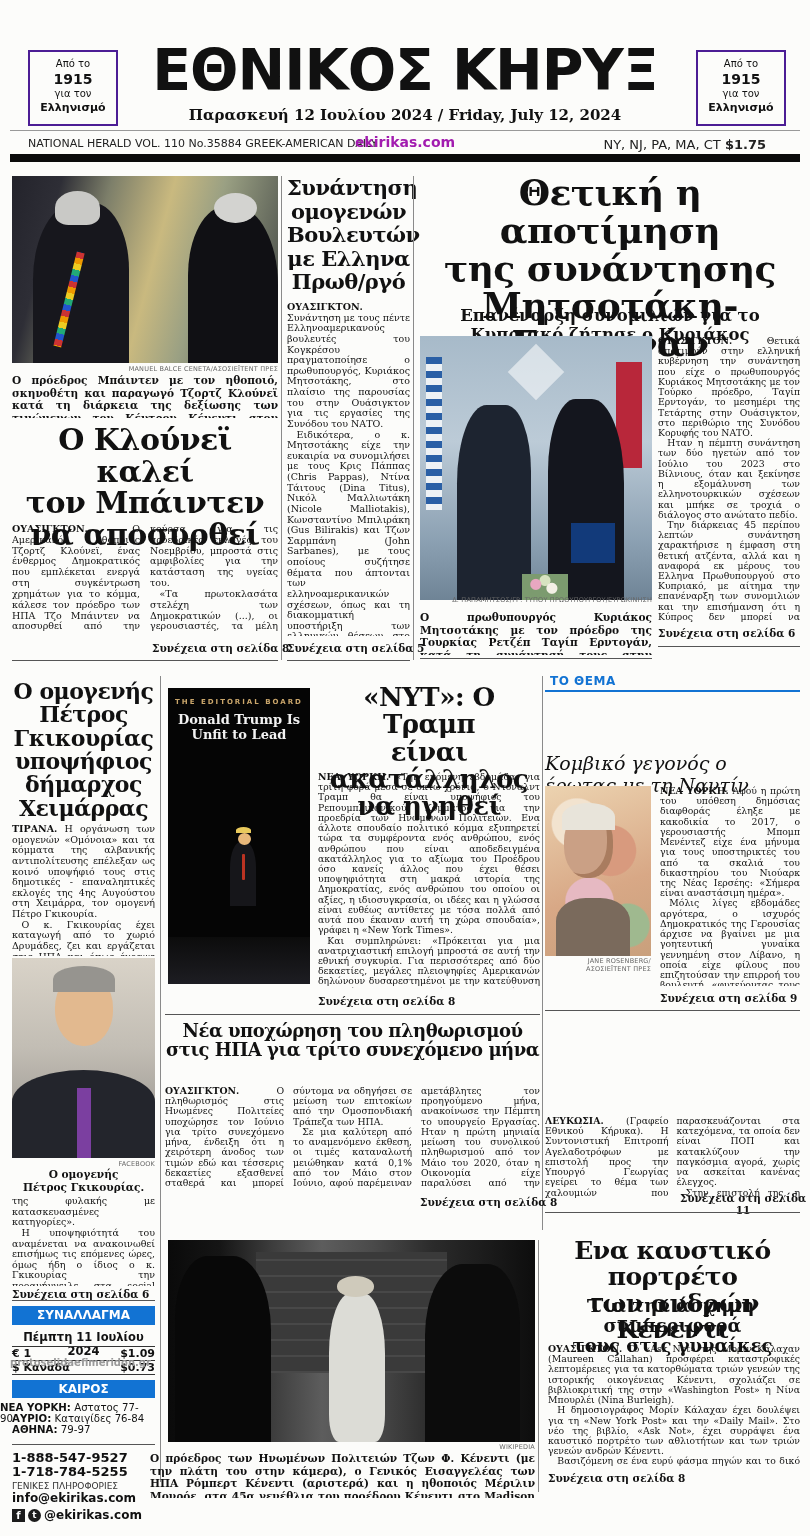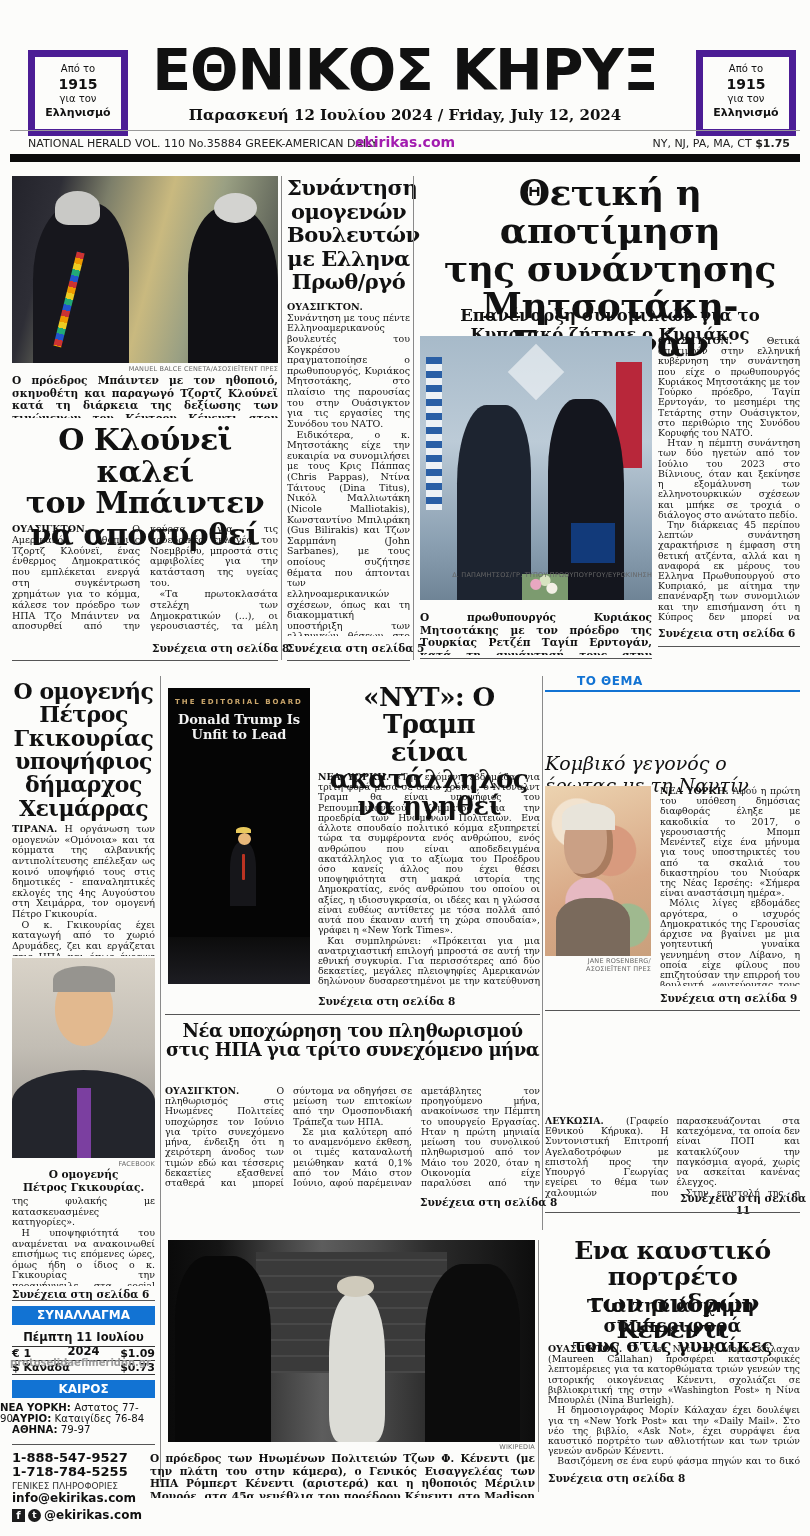"Από το" .mast-box { border: 7px solid #4c1d95 -> 2px solid #4c1d95 }
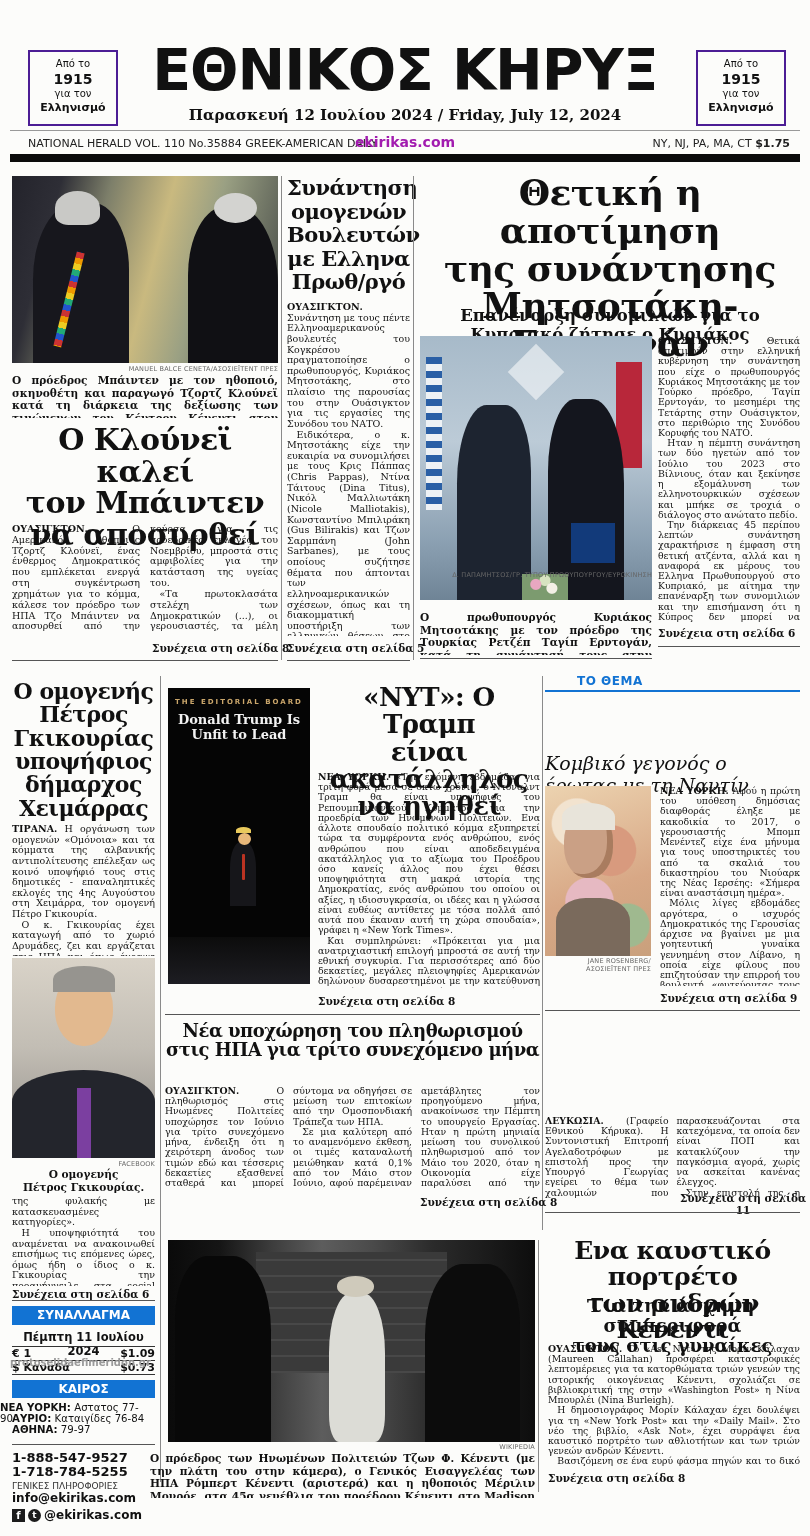"NY, NJ, PA, MA, CT" div.abs { font-size: 11px -> 13px; right: 20px -> 44px }
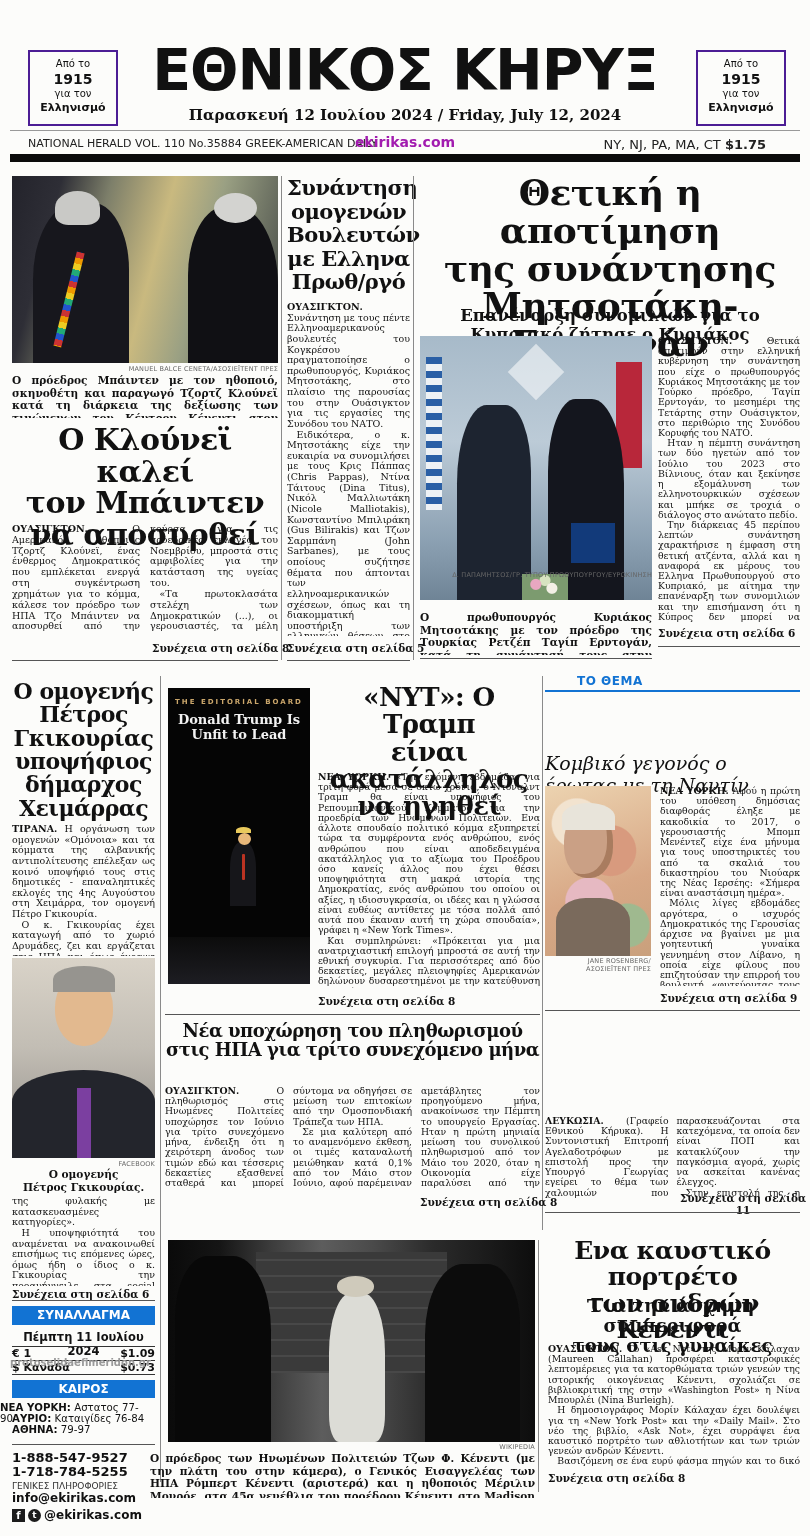"Δ. ΠΑΠΑΜΗΤΣΟΣ/ΓΡ. ΤΥΠΟΥ" div.abs { top: 571px -> 596px }
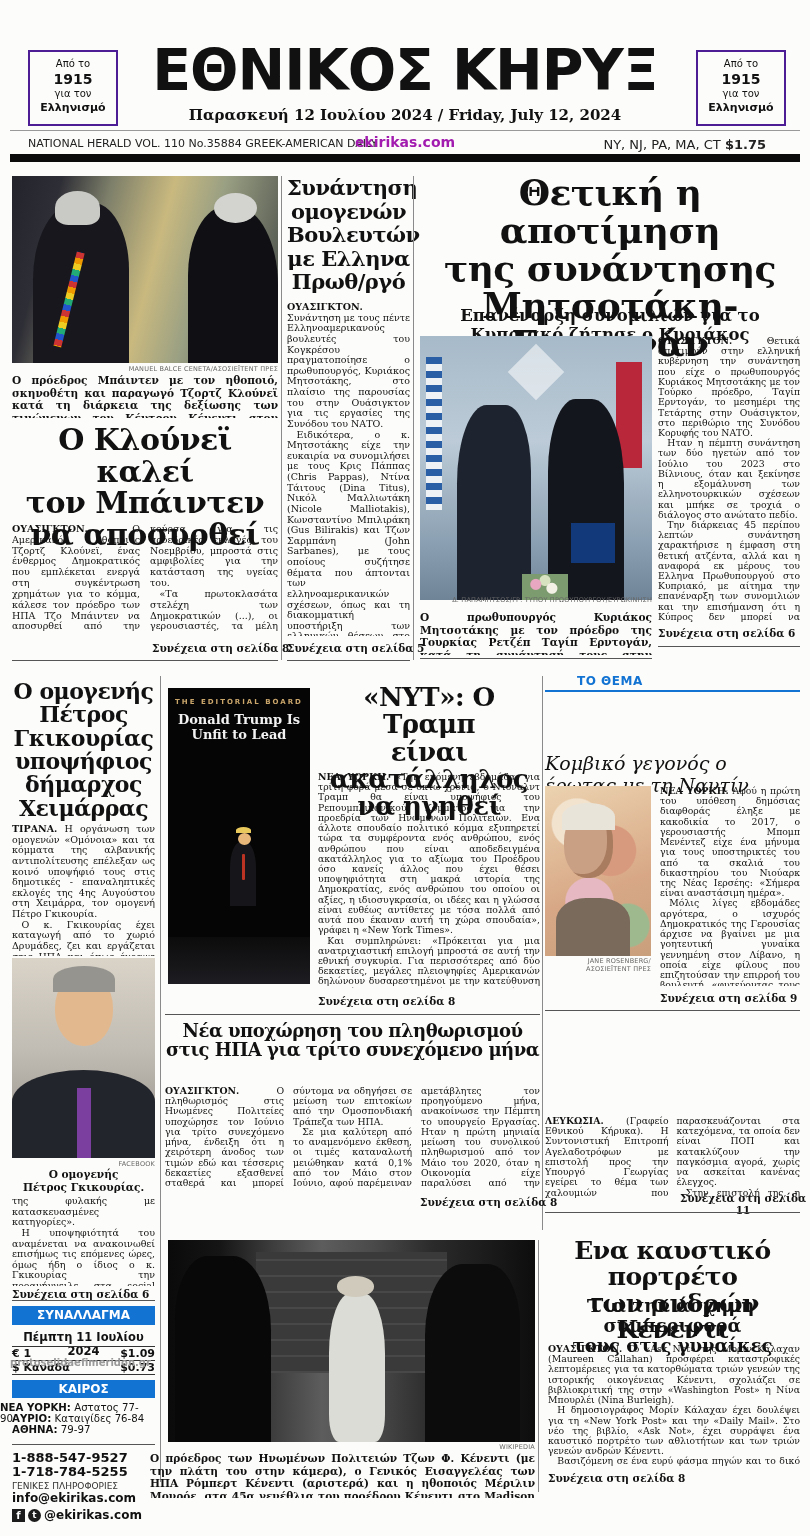"ΤΟ ΘΕΜΑ" div.abs { left: 577px -> 550px }
